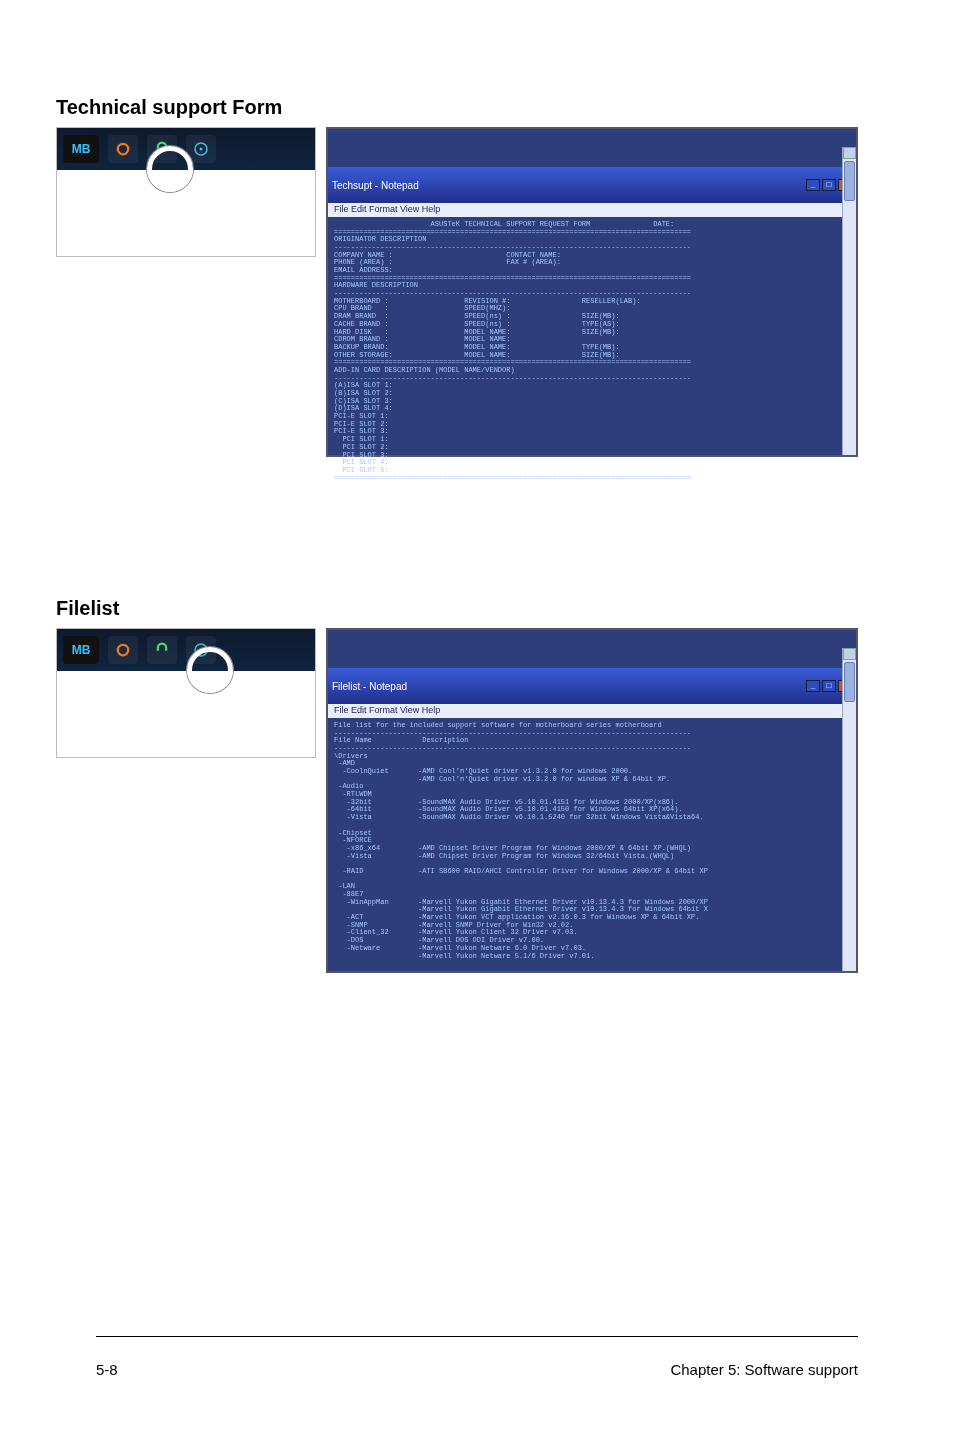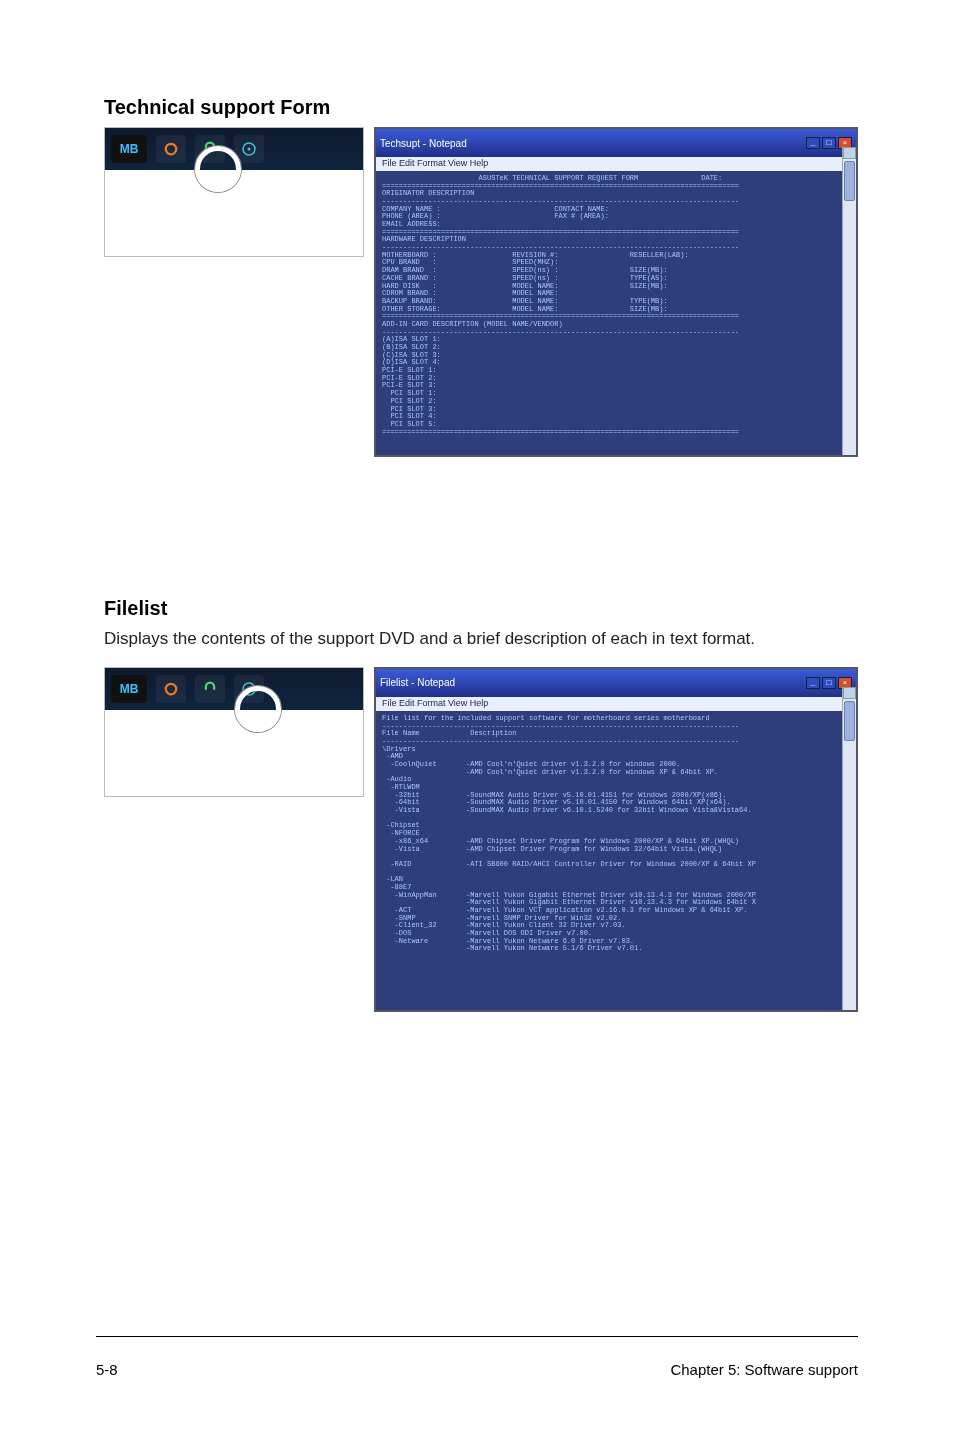"Technical support Form" .page { padding: 96px 96px 0 104px -> 96px 96px 0 56px }
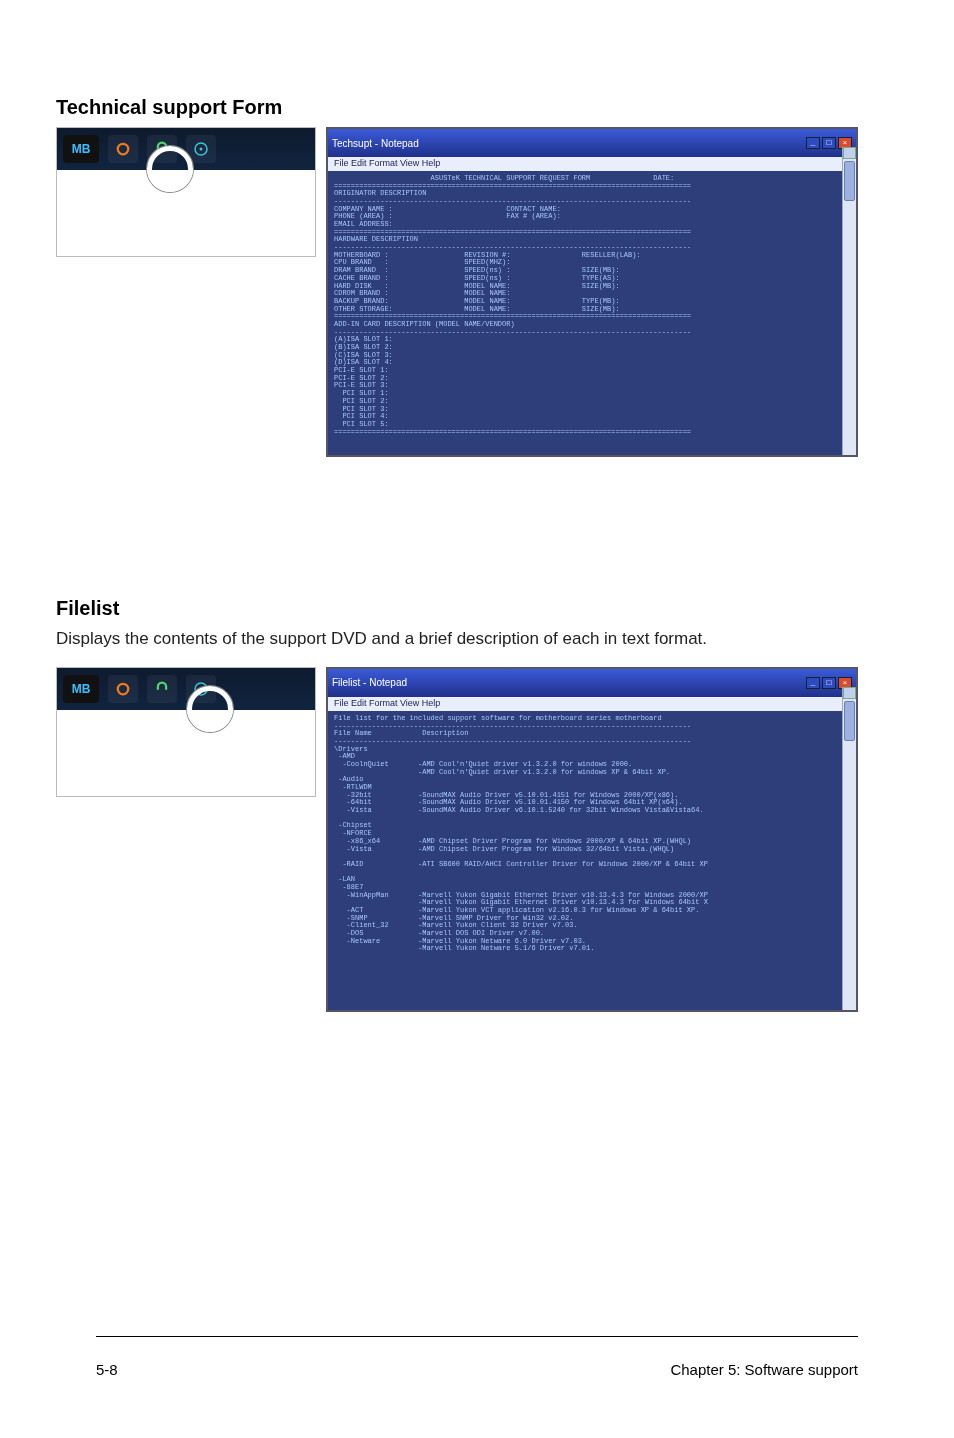"Techsupt - Notepad" .panel .titlebar { height: 28px -> 36px; margin-top: none -> 38px }
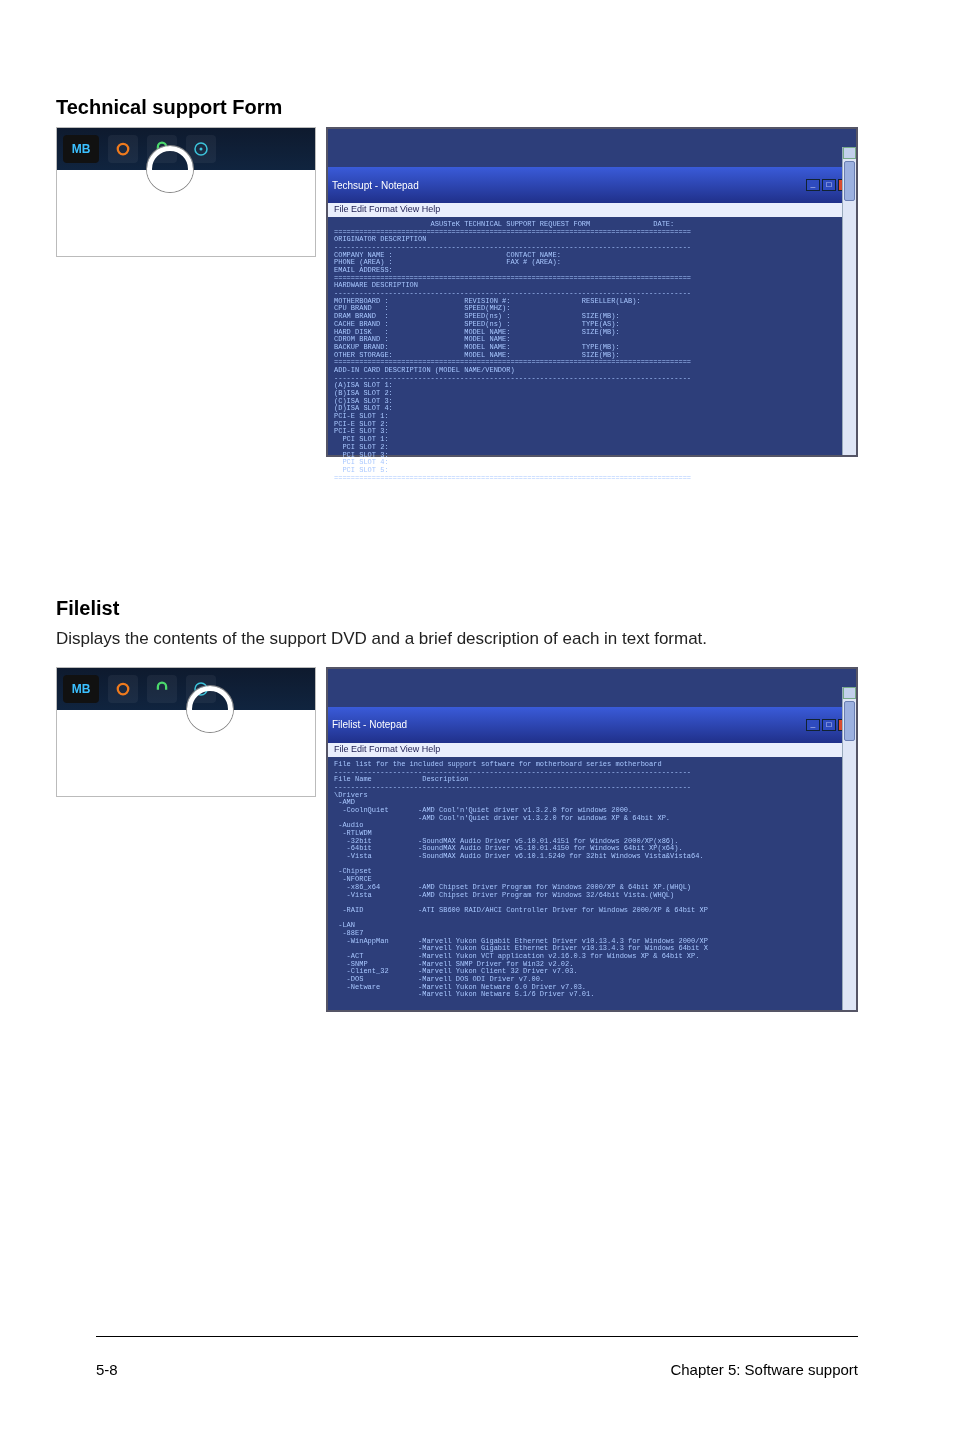"Displays the contents of the" p.section-desc { html: <p>Displays the contents of the support DVD and a brief description of each in text format.</p> -> none }
